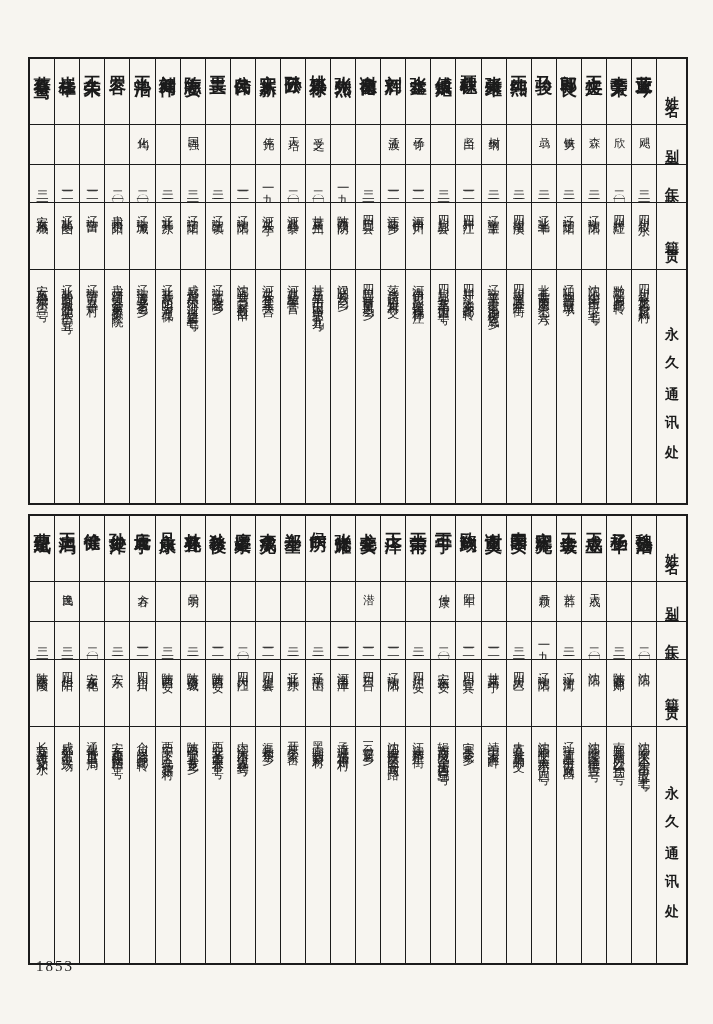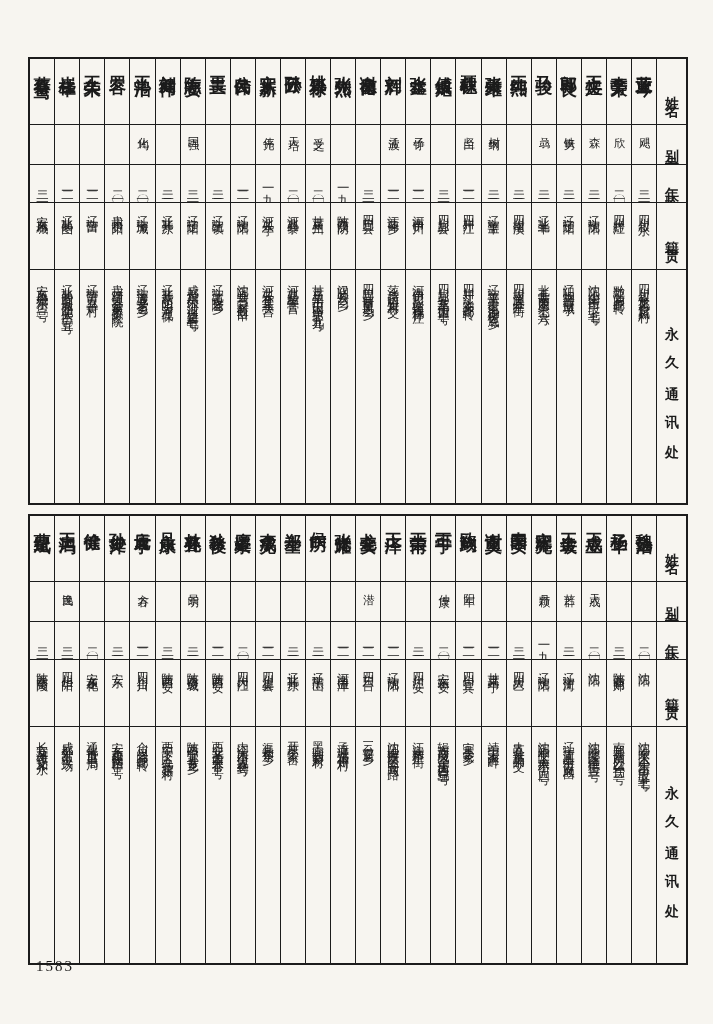"1583" div.page-number { text: 1583 -> 1853 }
